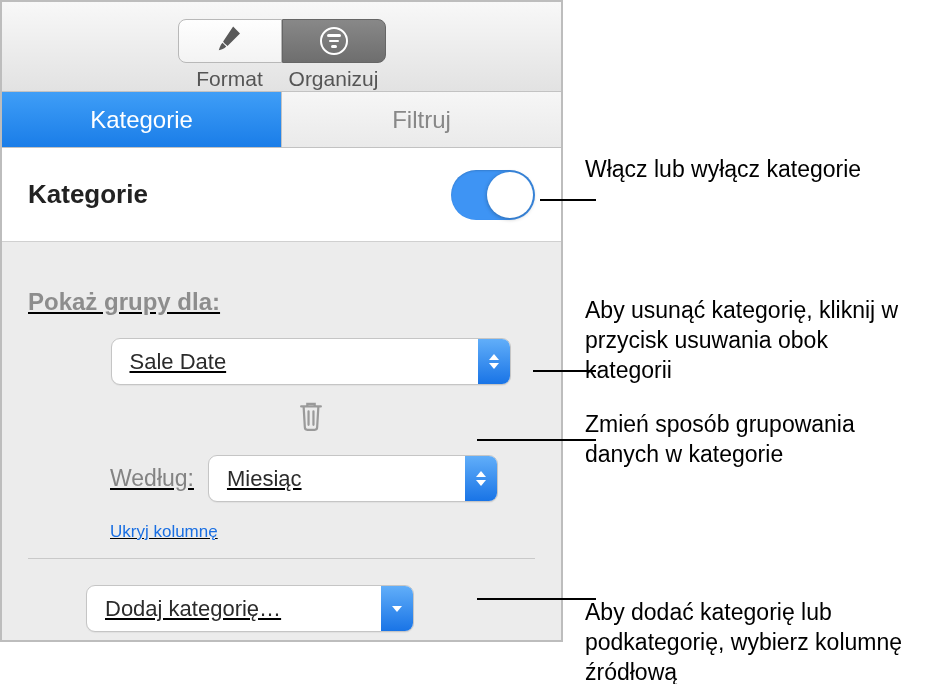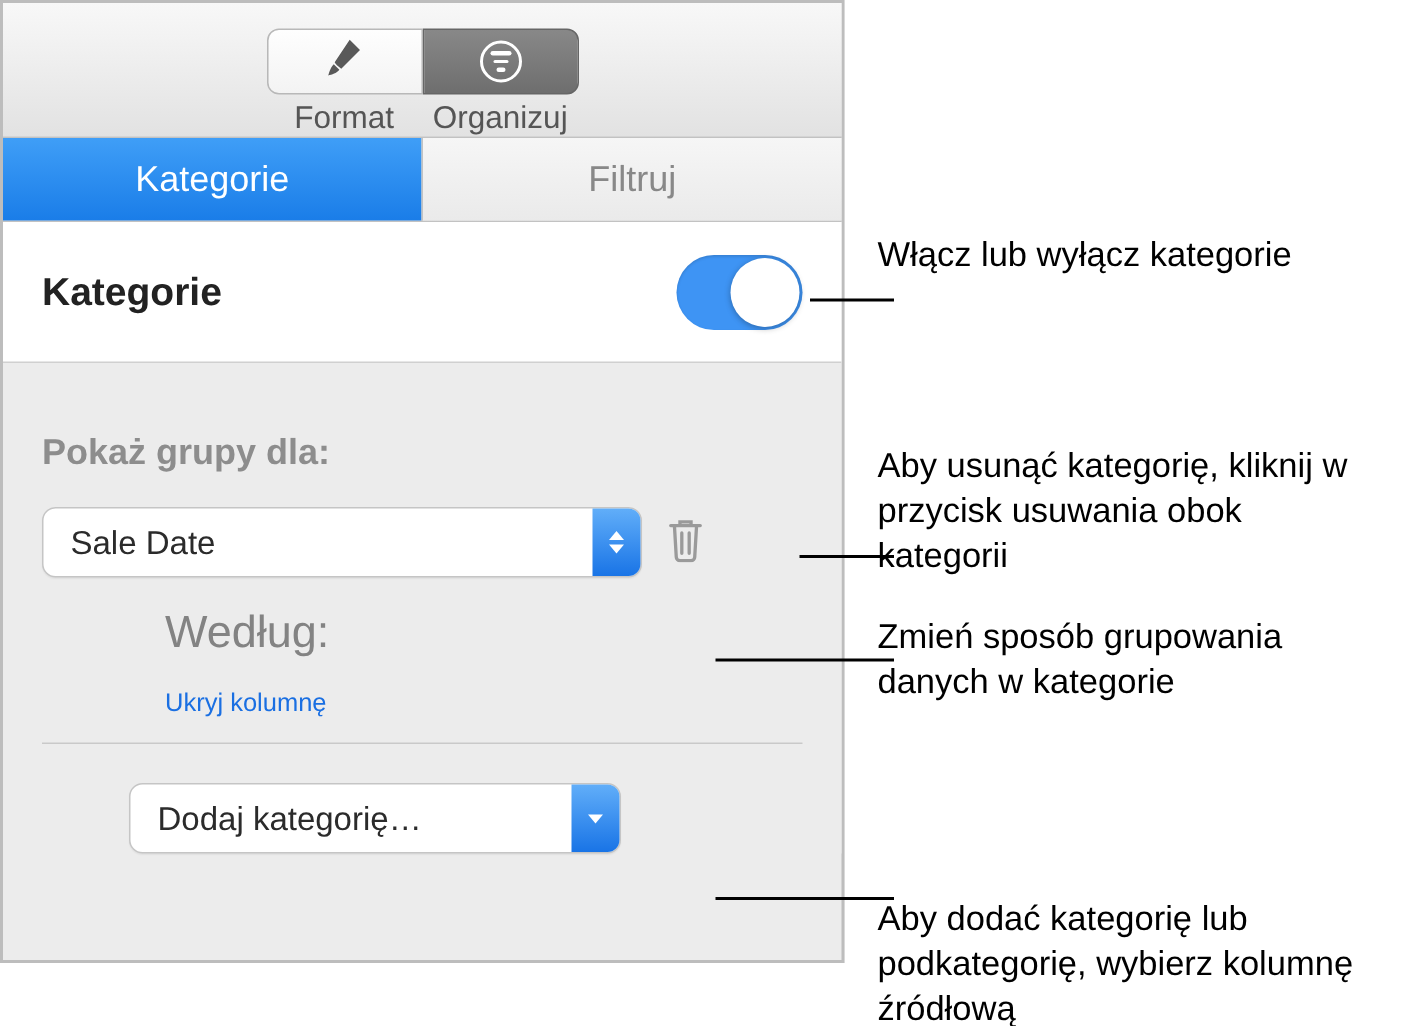"Pokaż grupy dla:" .body-area { text-decoration: none -> underline }
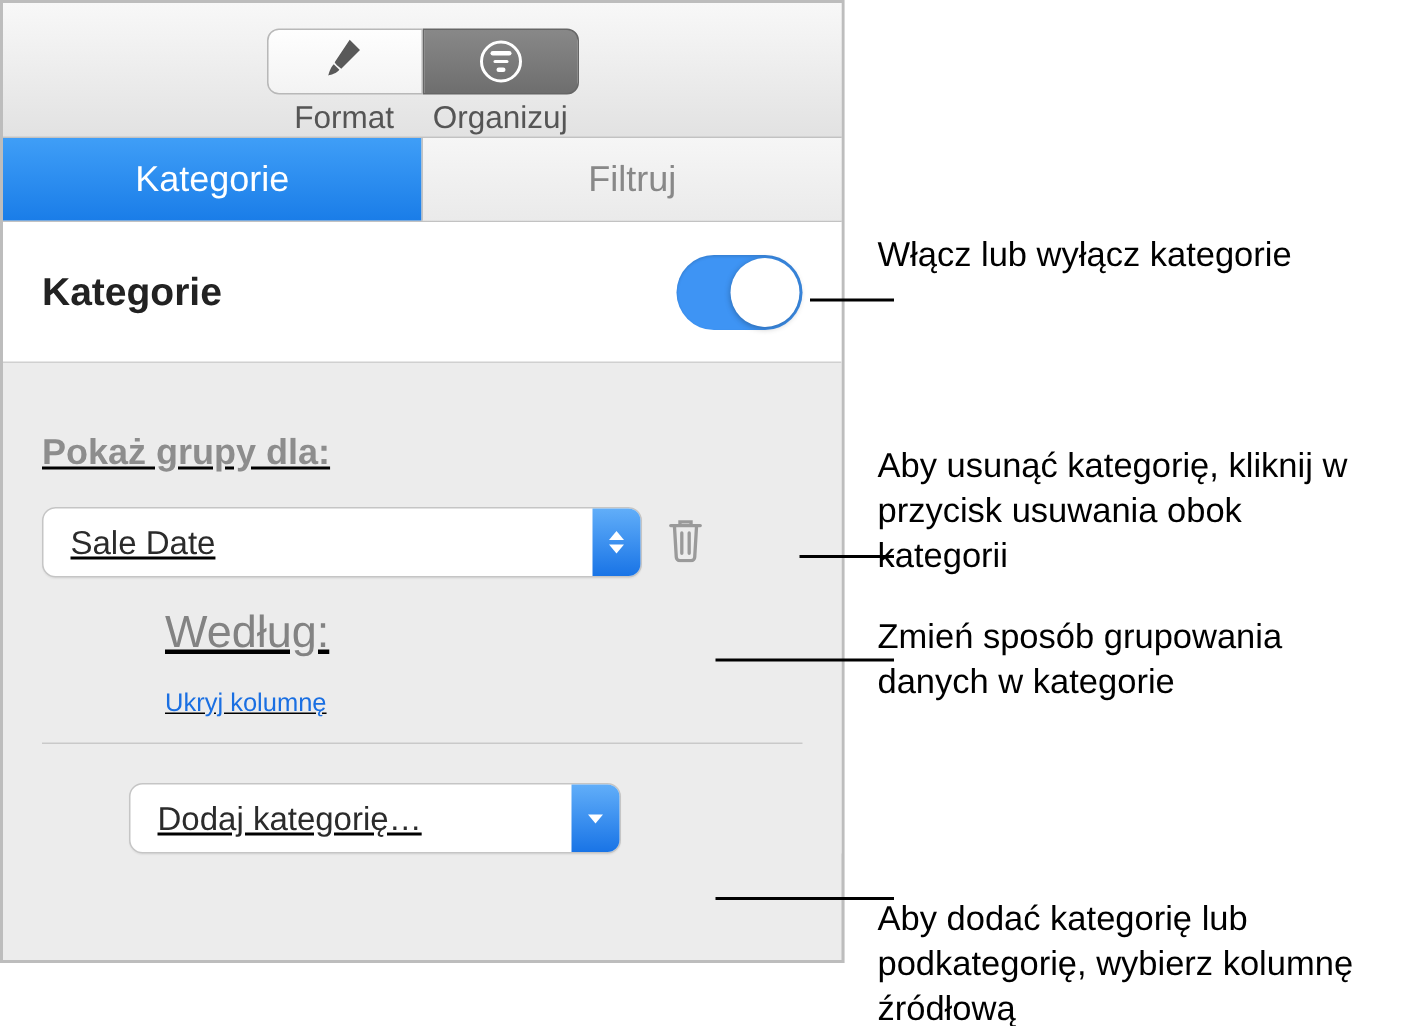"Sale Date" .row.indent { flex-direction: none -> column; margin-left: none -> 58px }
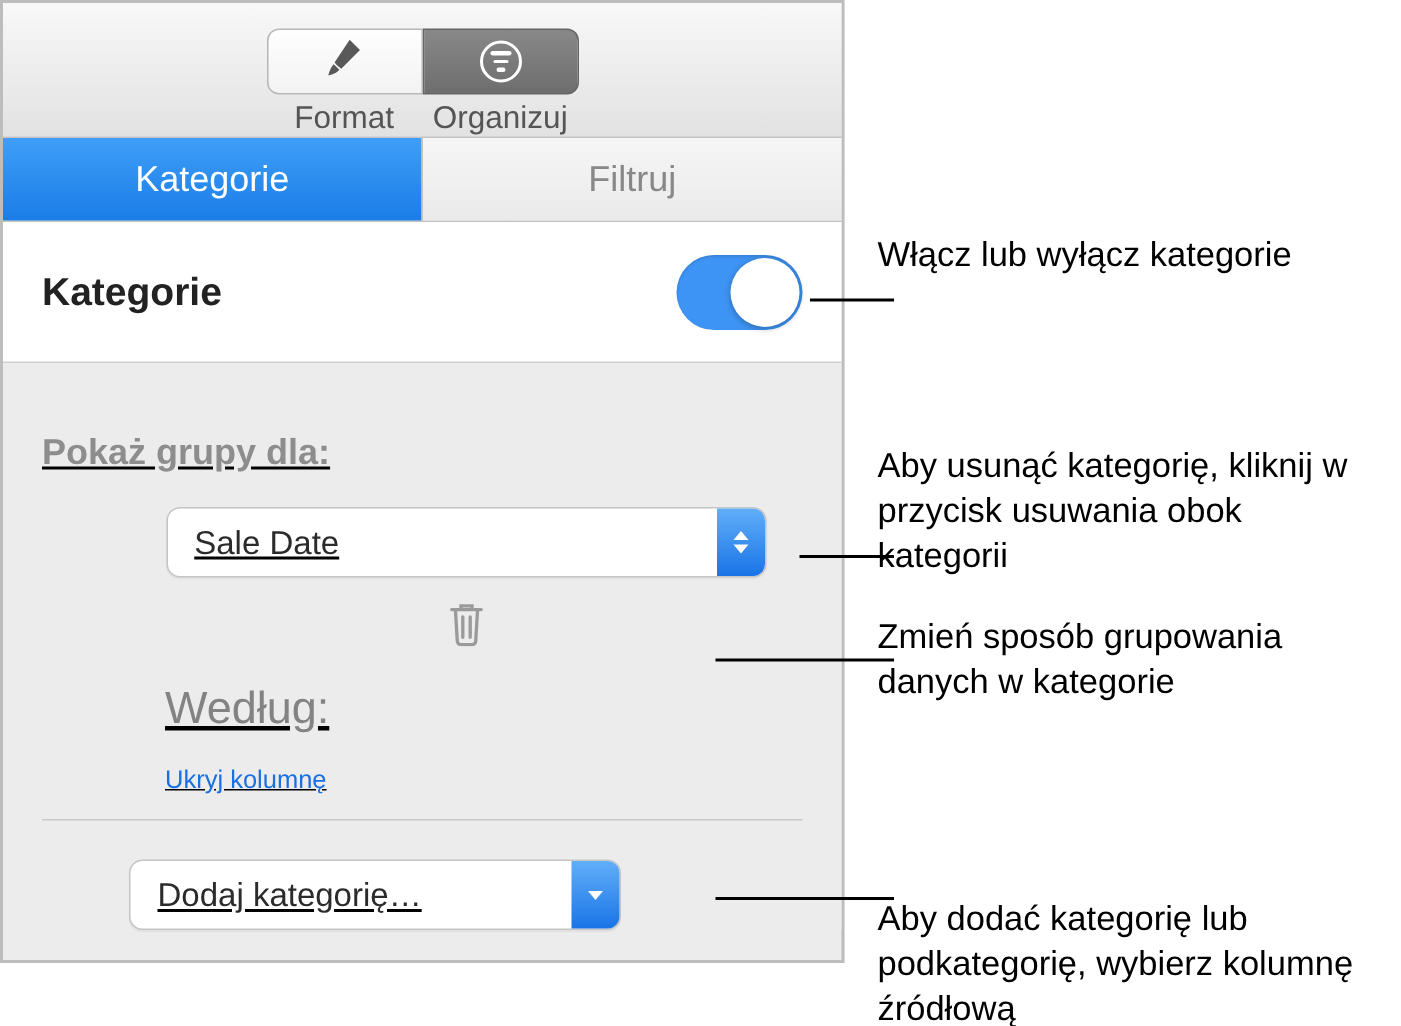"Według:" .field-label { font-size: 30px -> 23px }
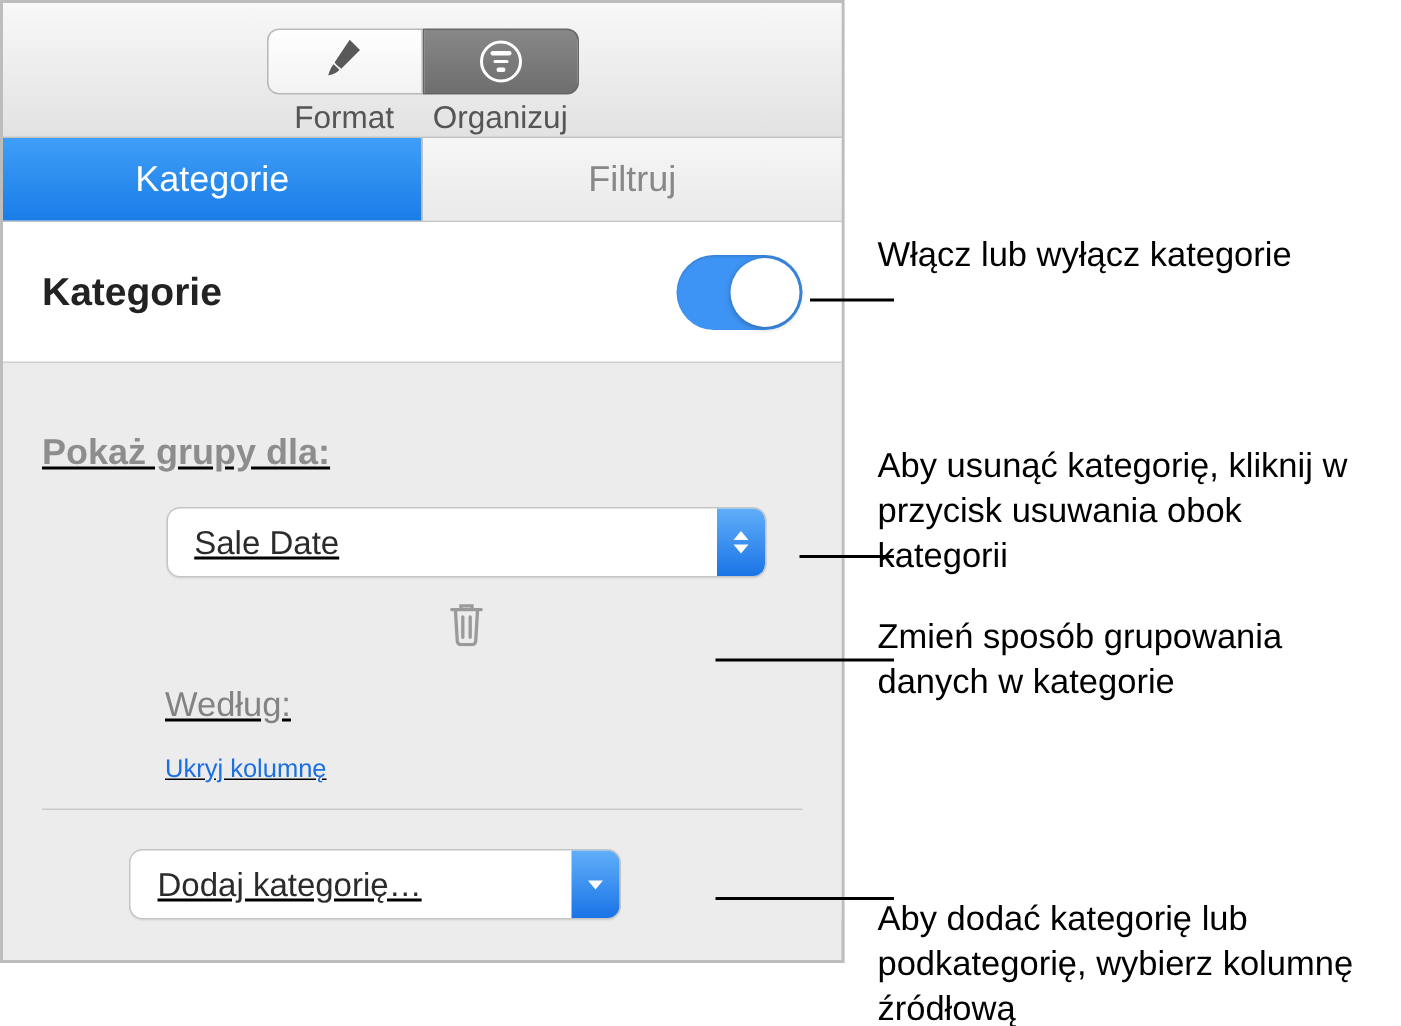"Miesiąc" div.popup { html: none -> <div> <span>Miesiąc</span> <div> <div></div> <div></div> </div> </div> }
